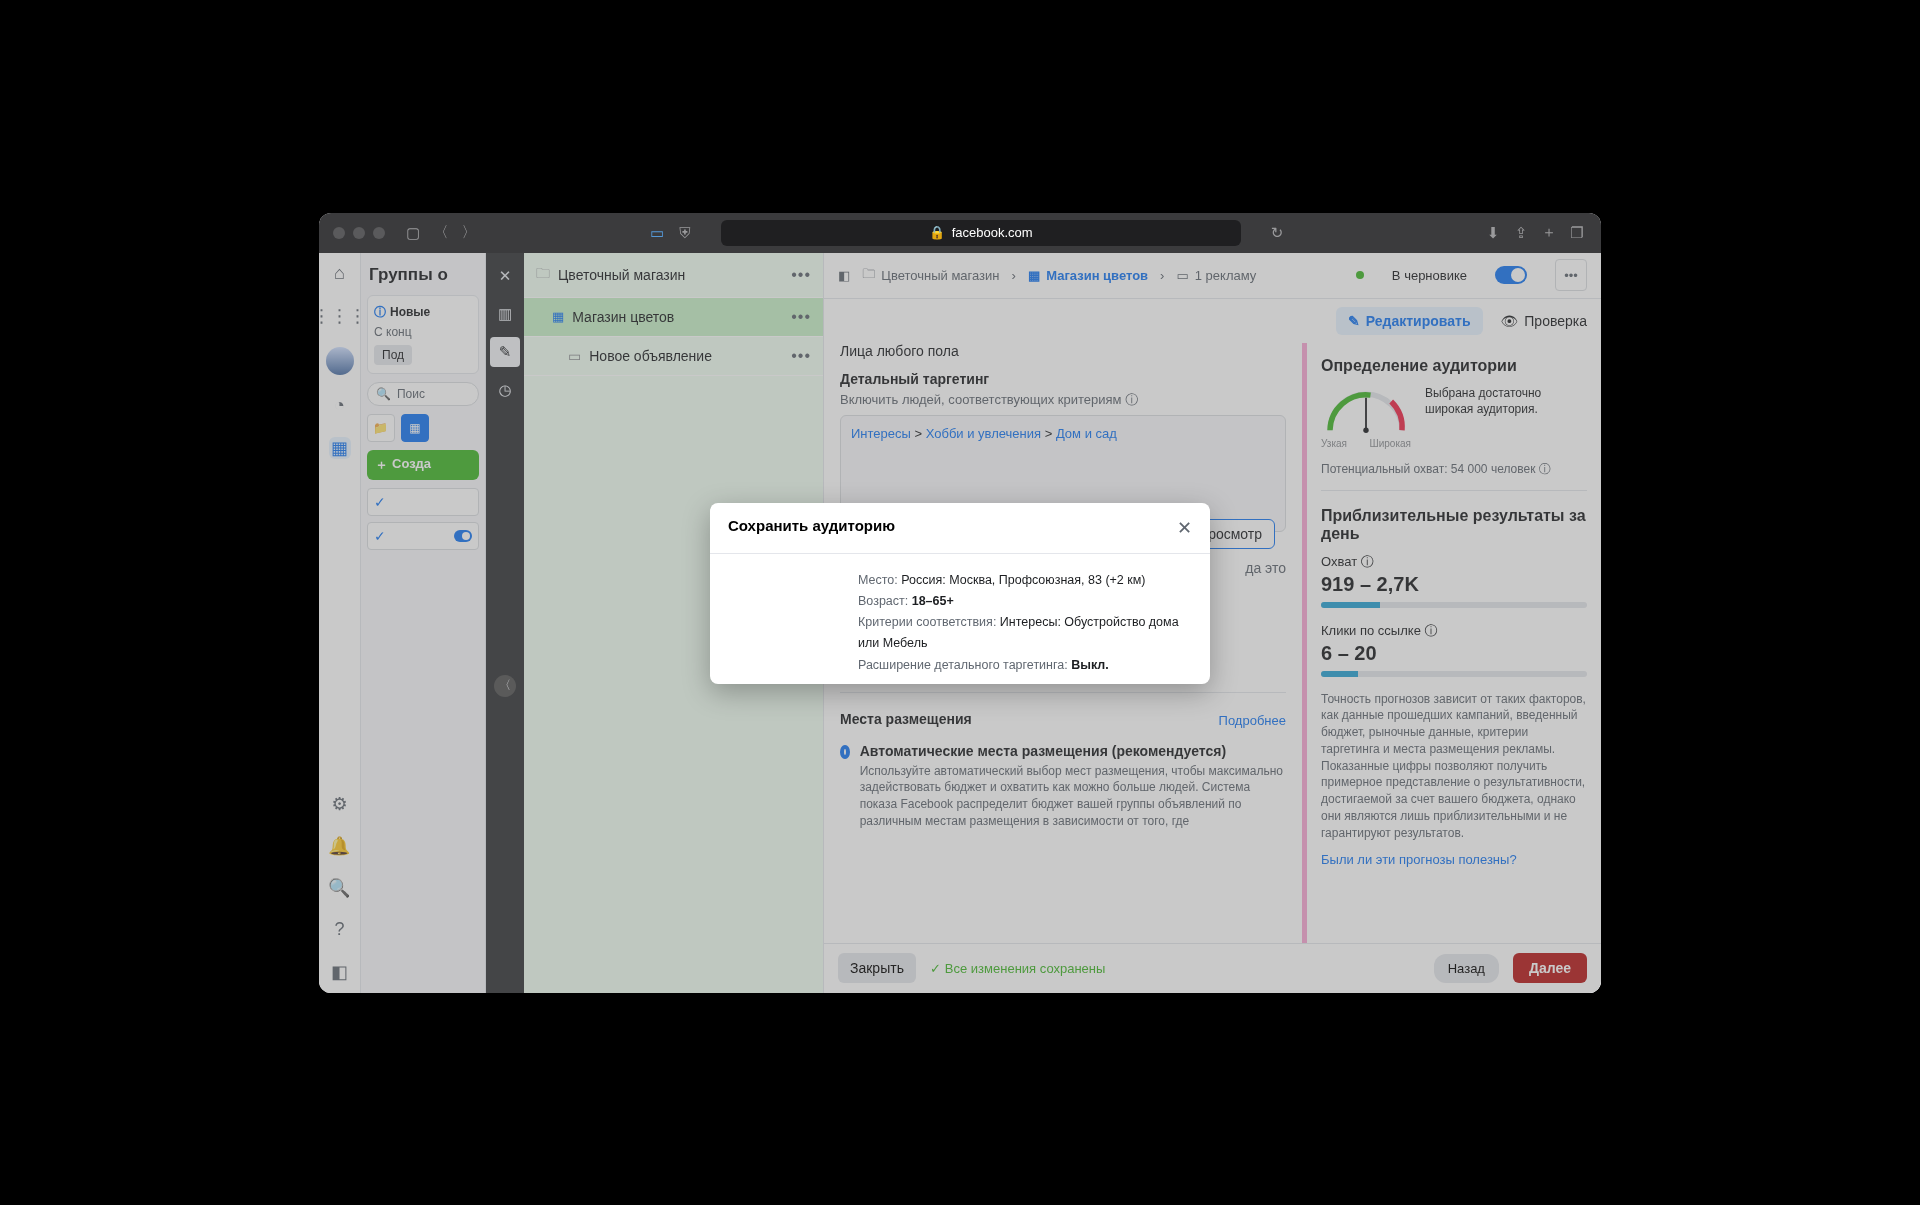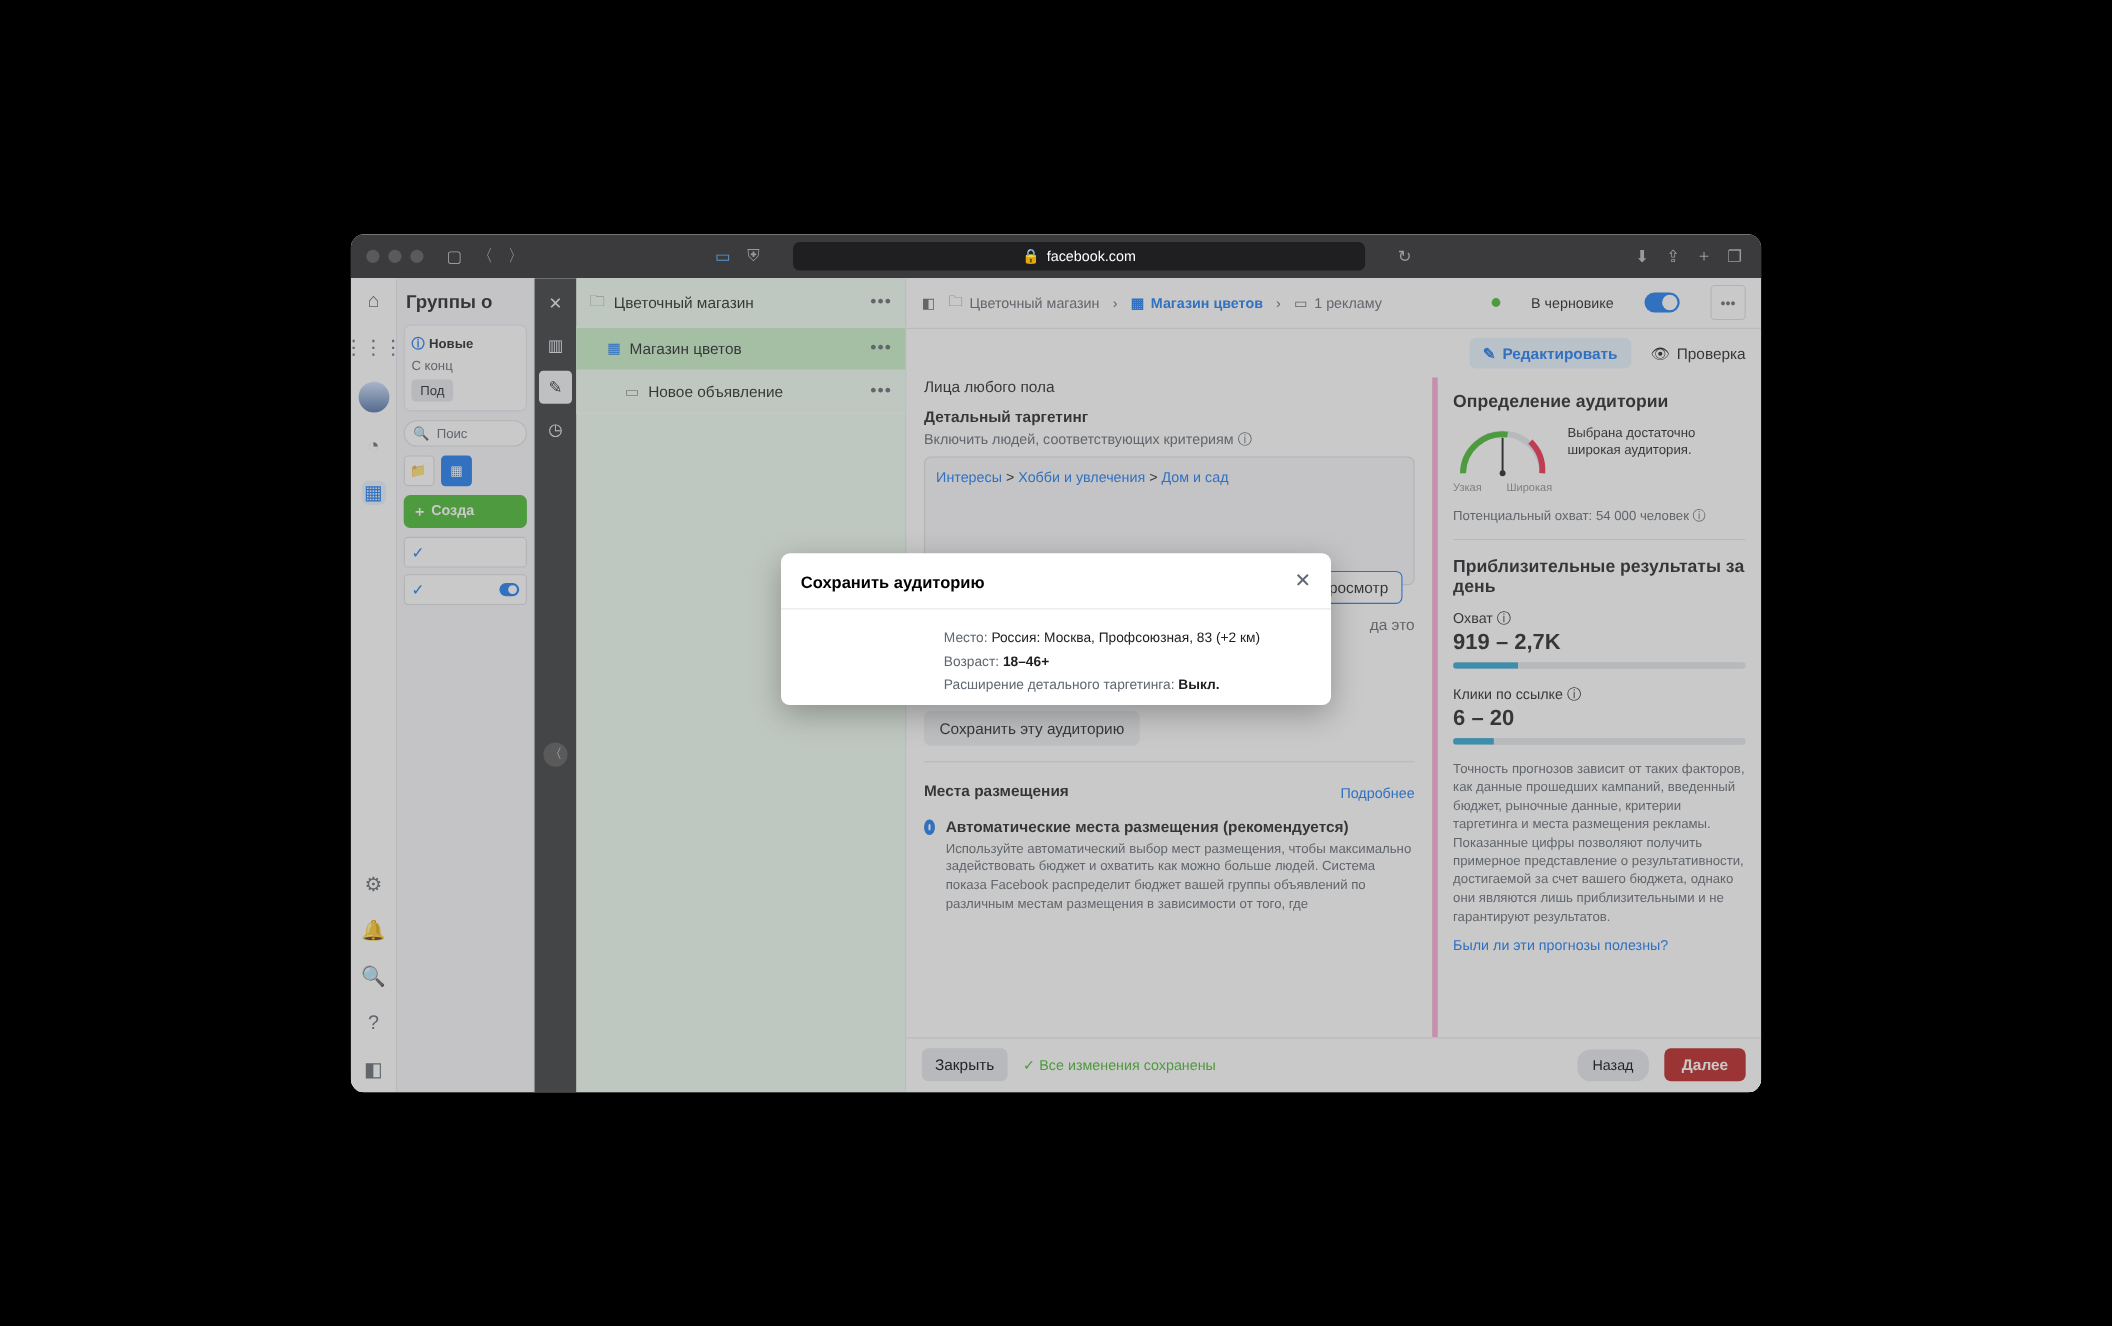"Сохранить аудиторию" .modal-head { align-items: flex-end -> flex-start }
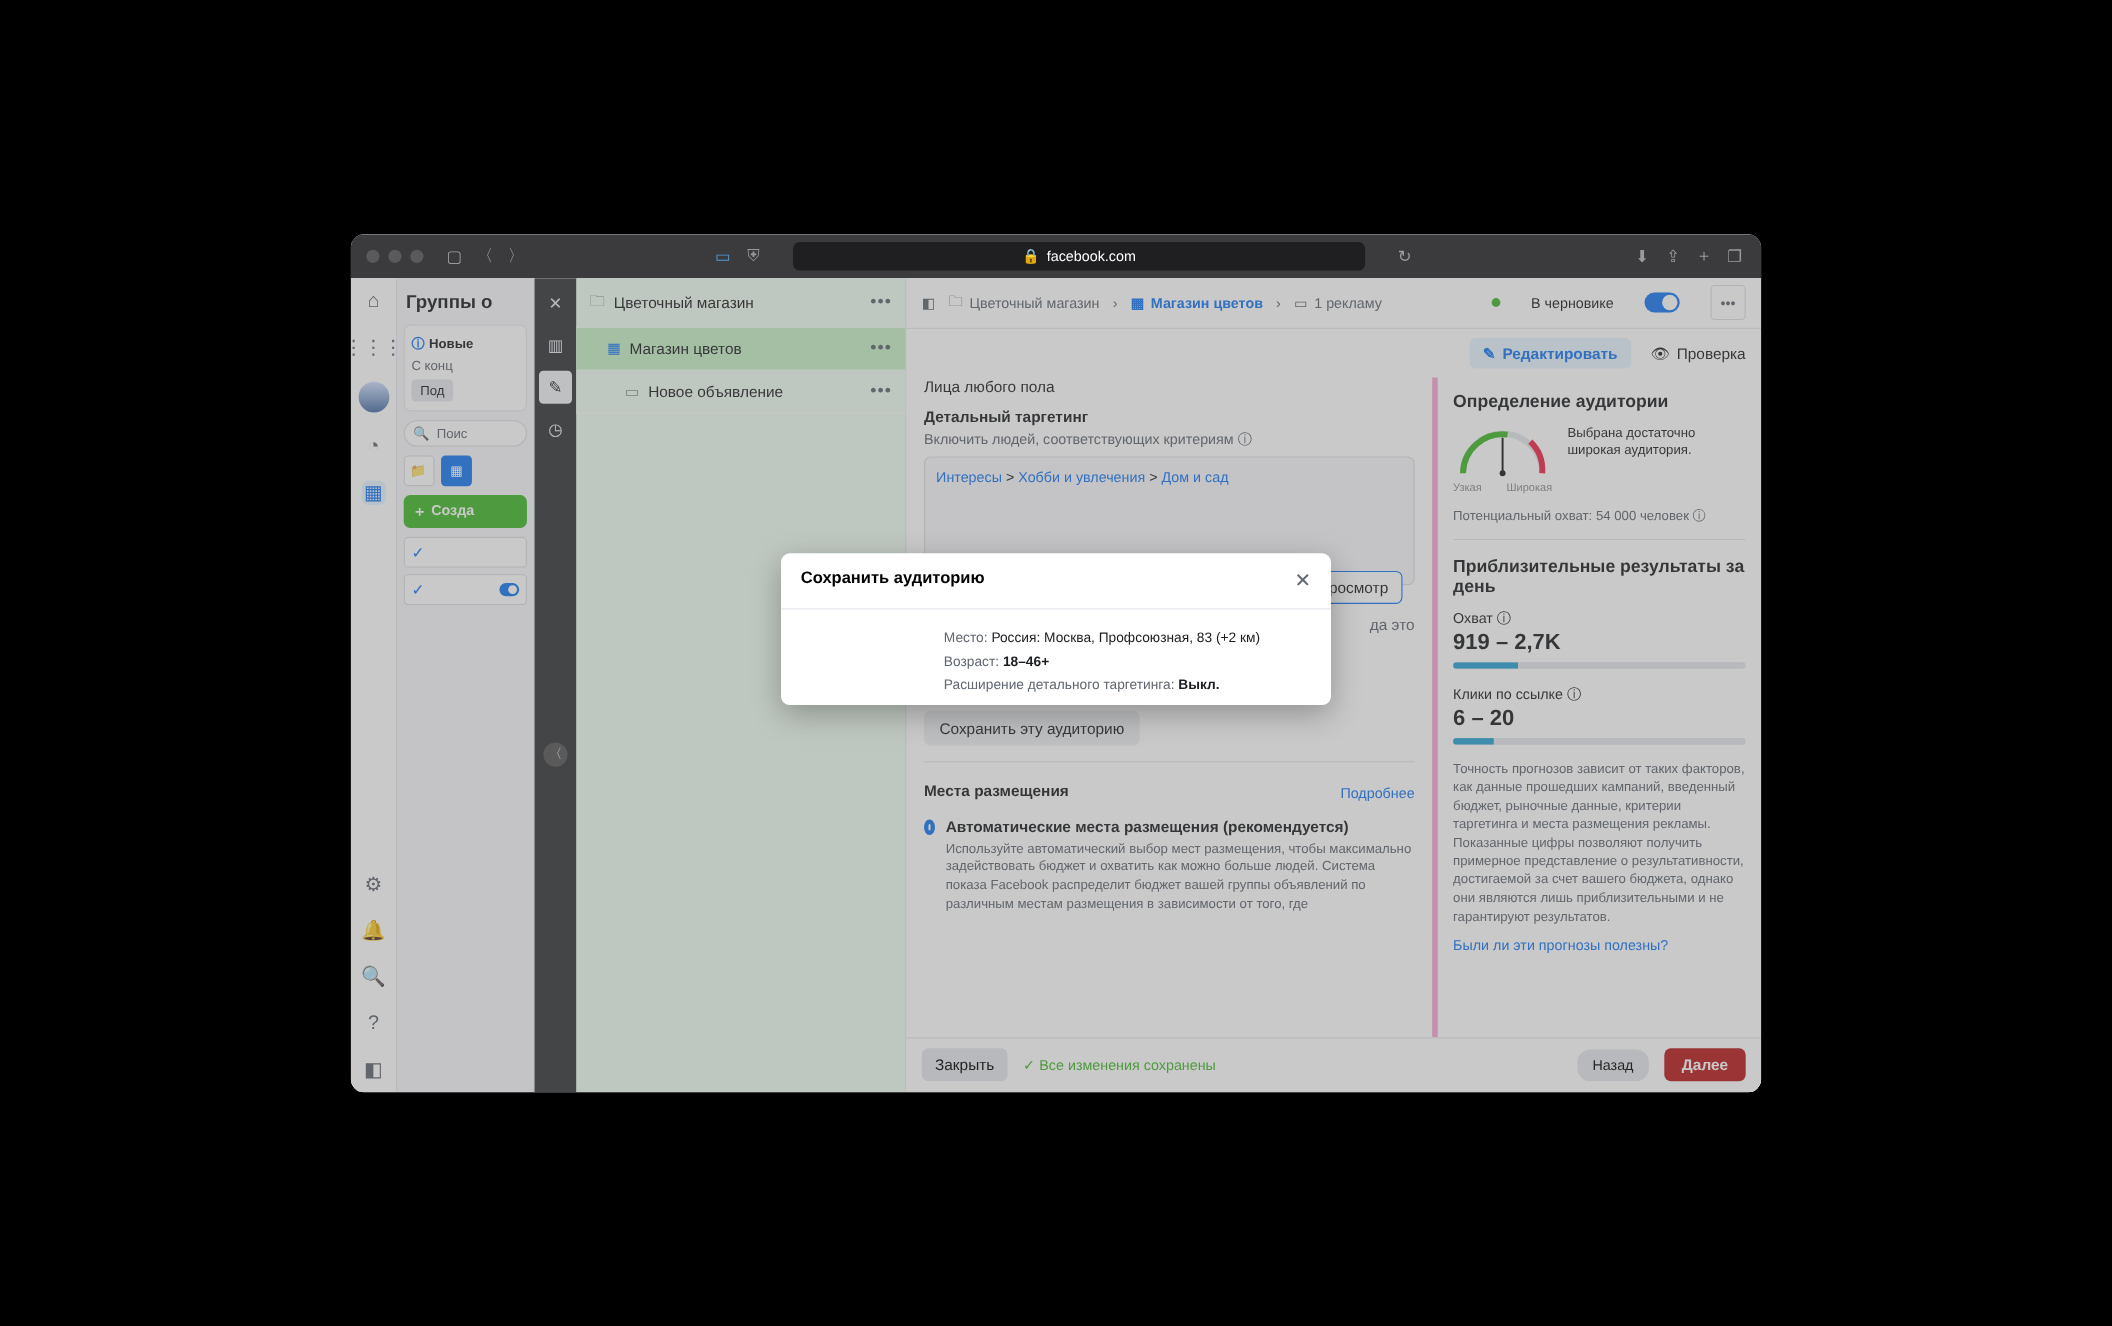"18–46+" b { text: 46+ -> 65+ }
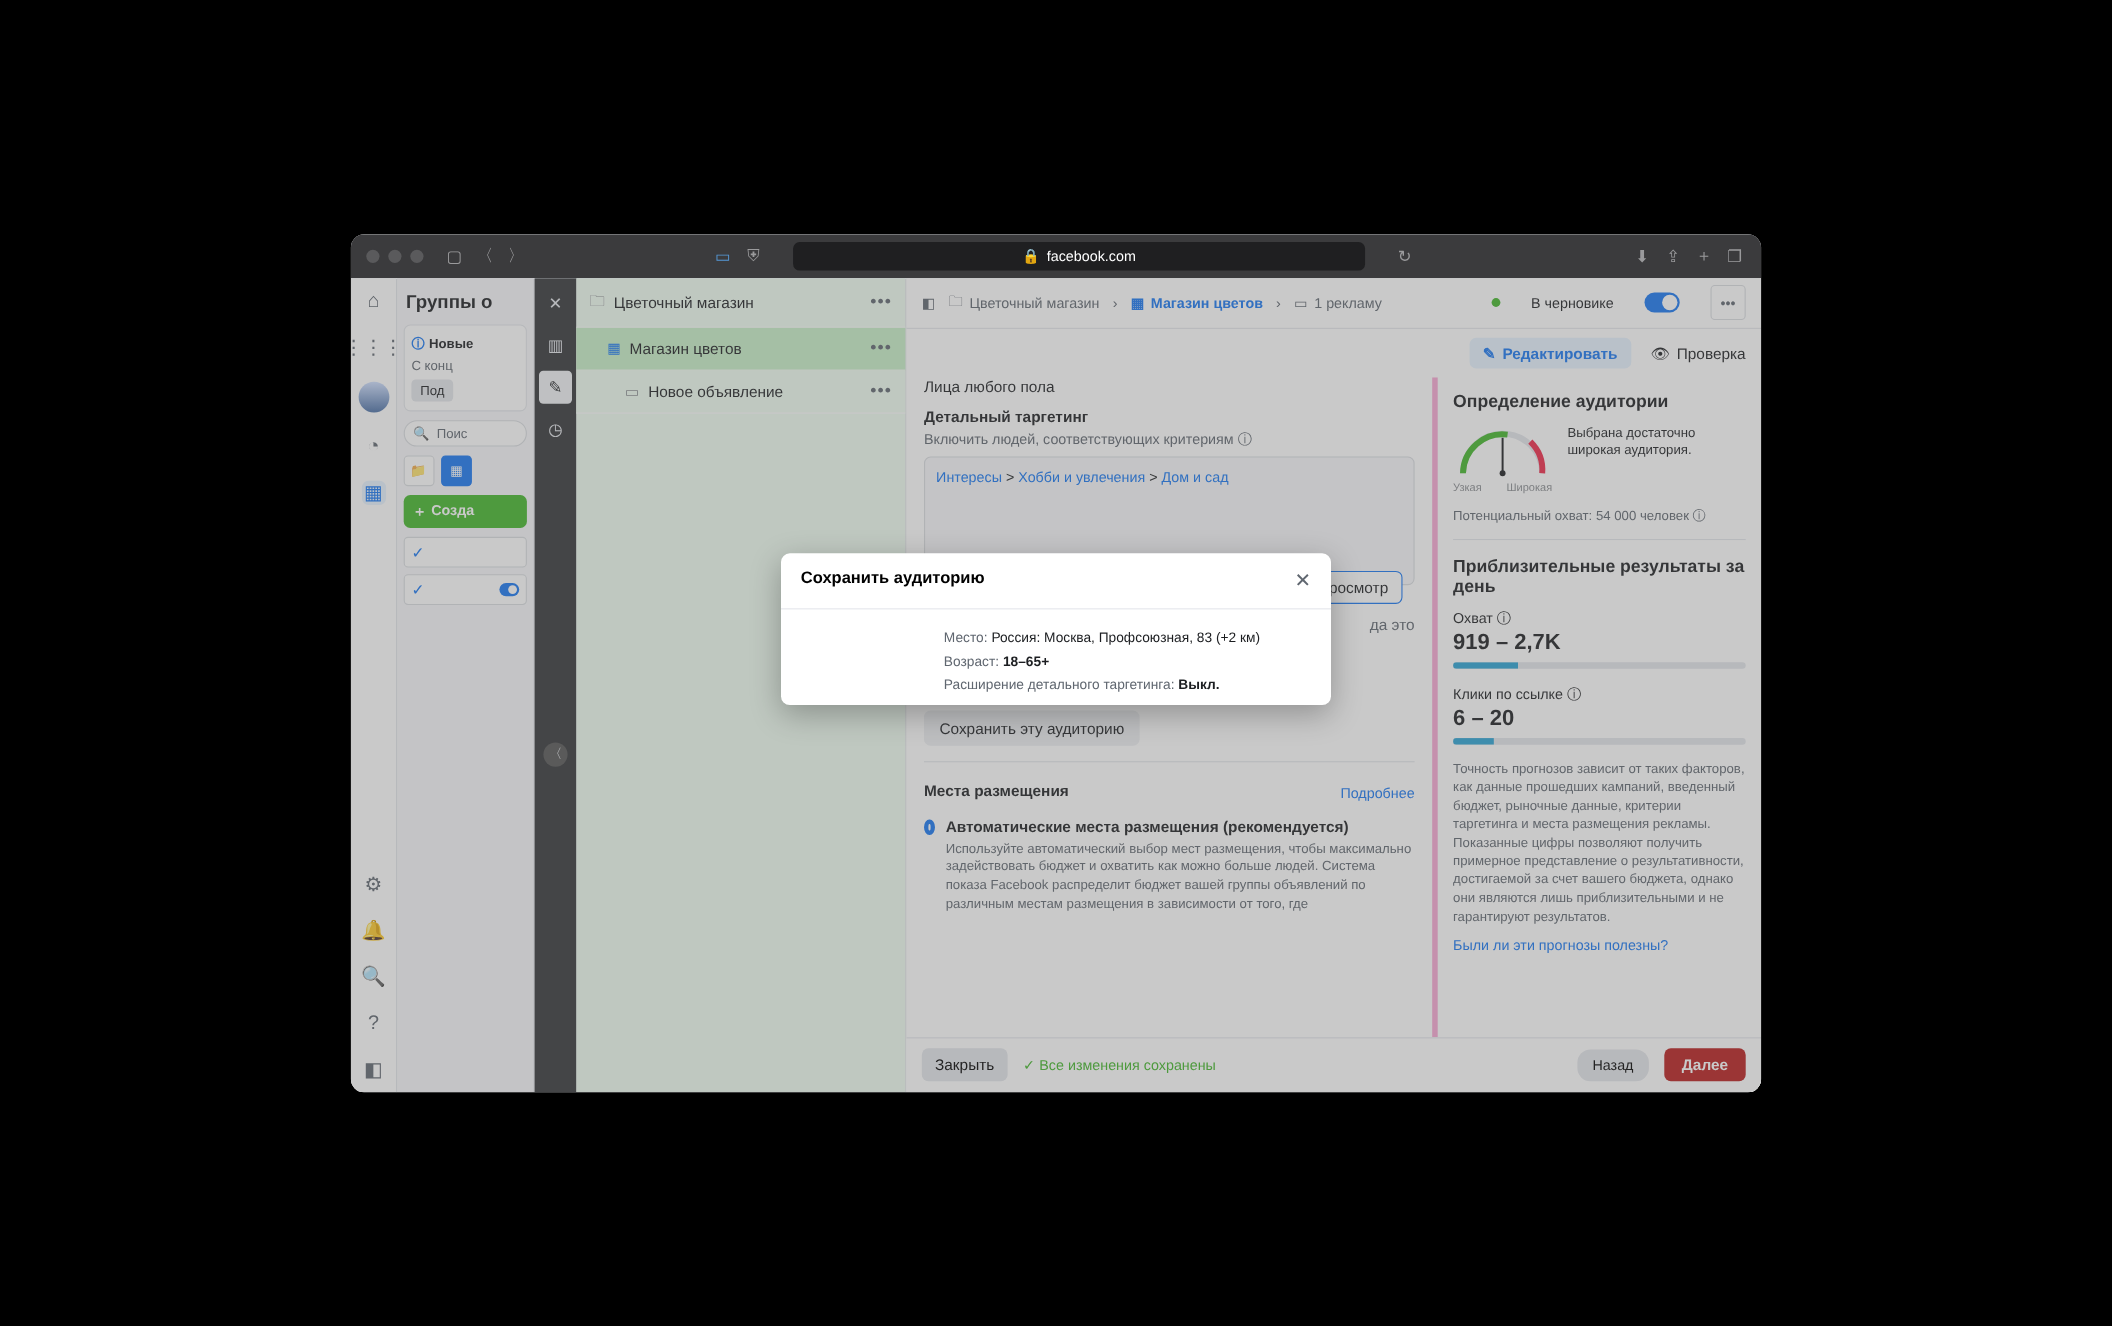"Критерии соответствия: Интересы:" div { html: none -> <div><span>Критерии соответствия:</span> <span>Интересы: Обустройство дома или Мебель</span></div> }
